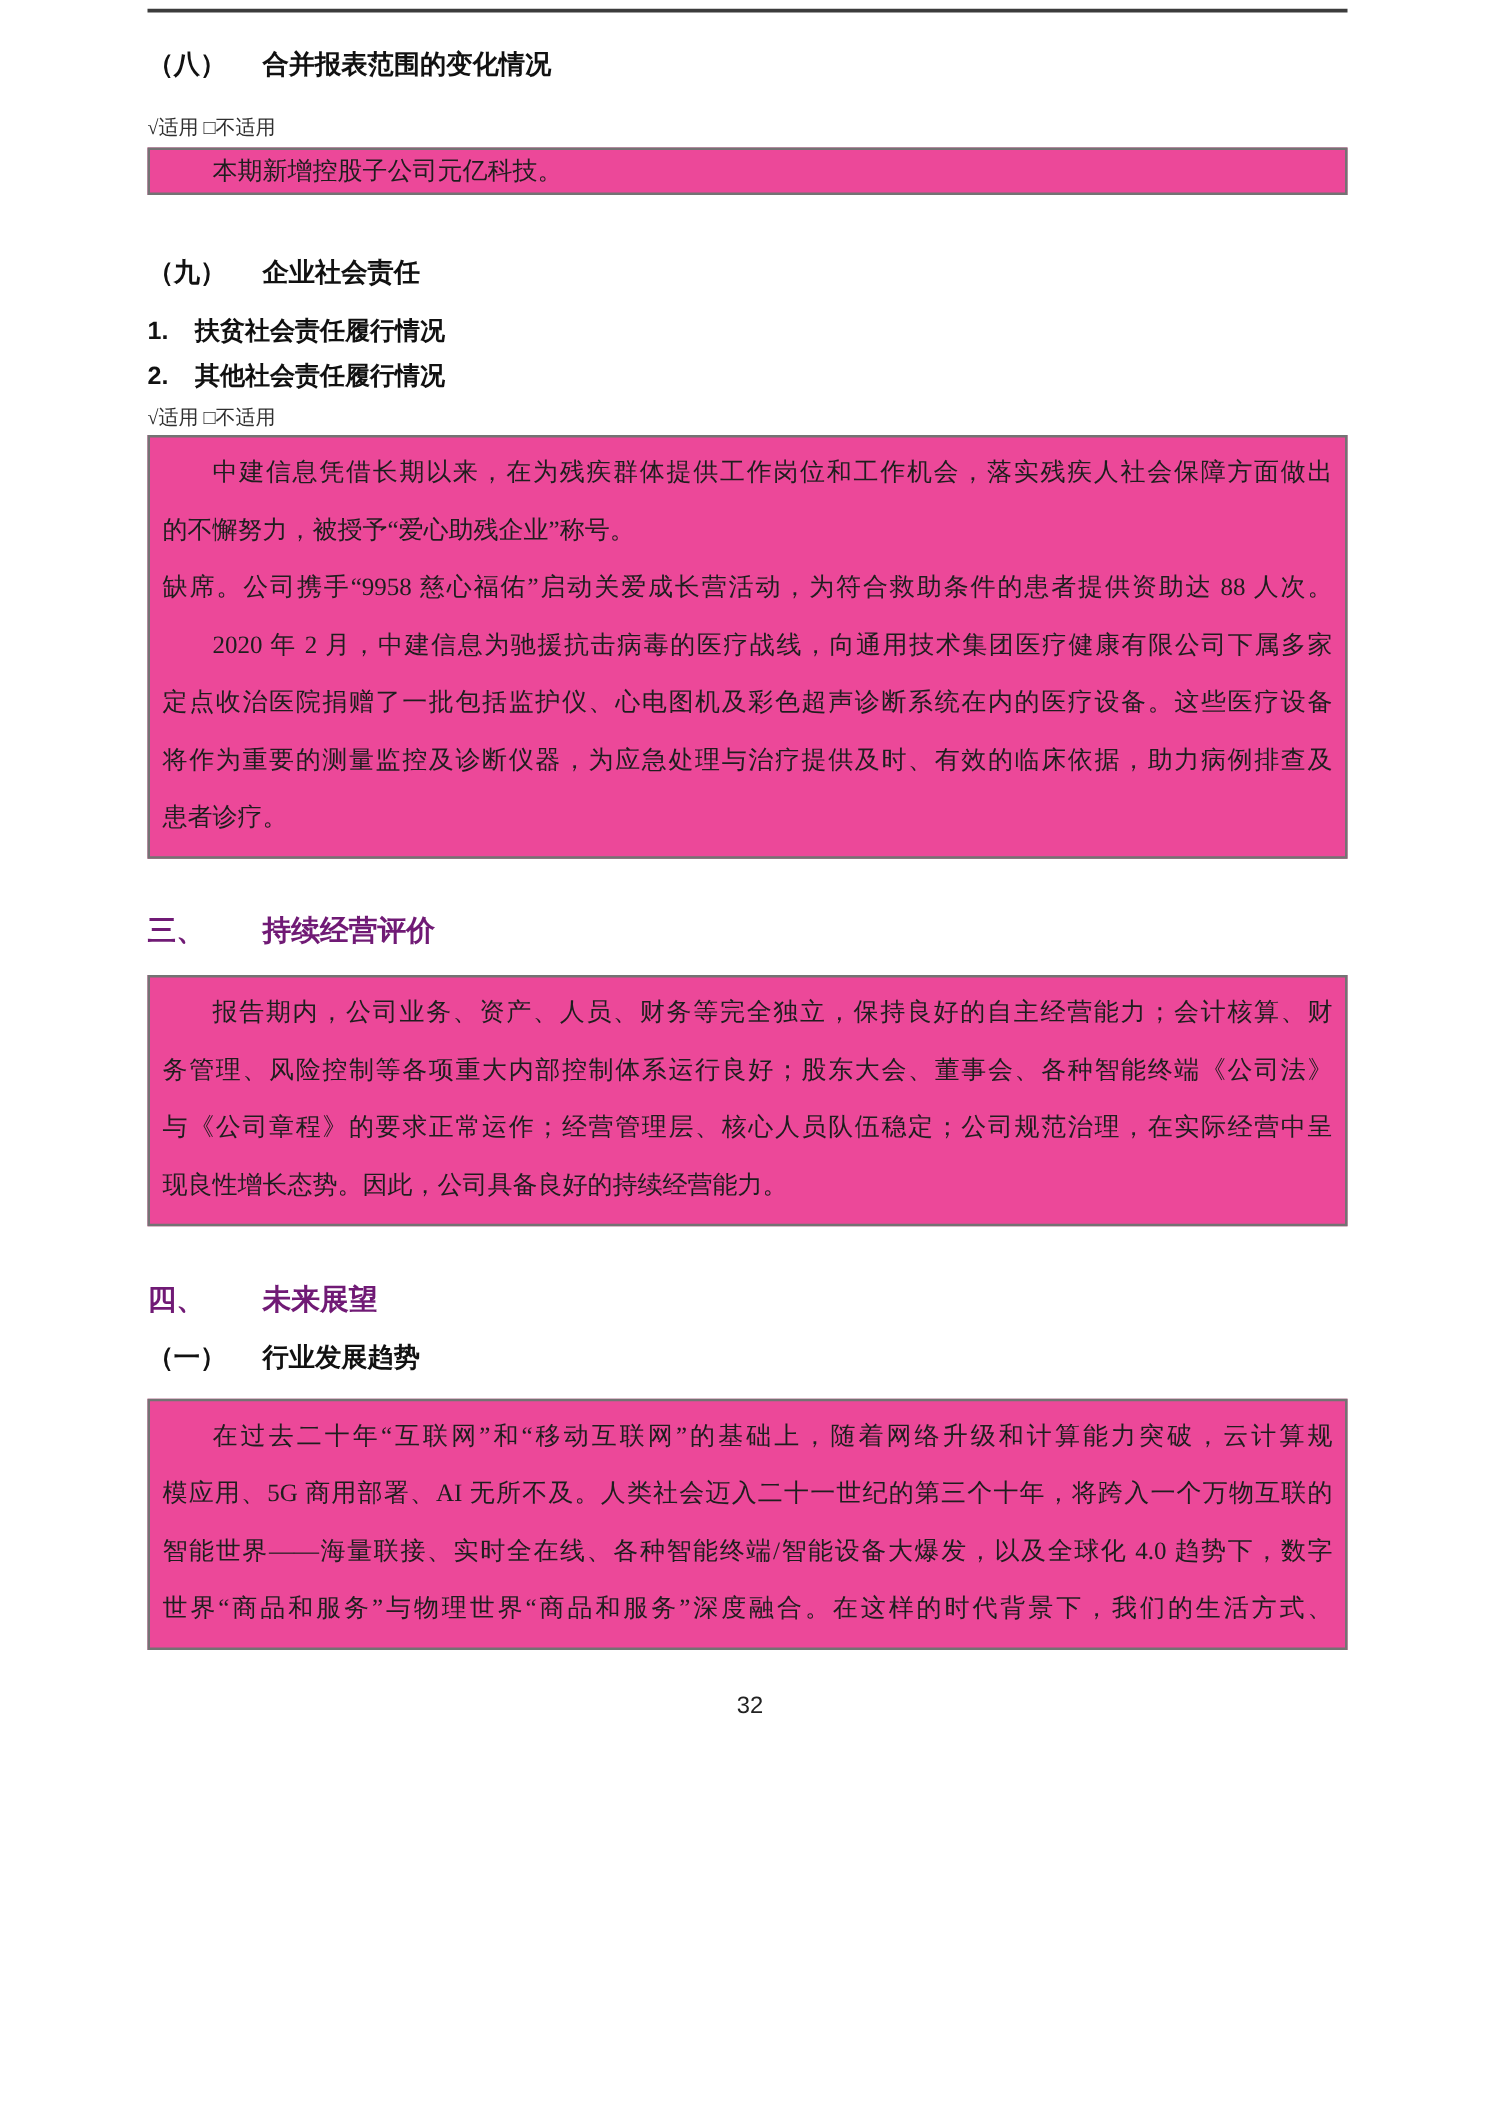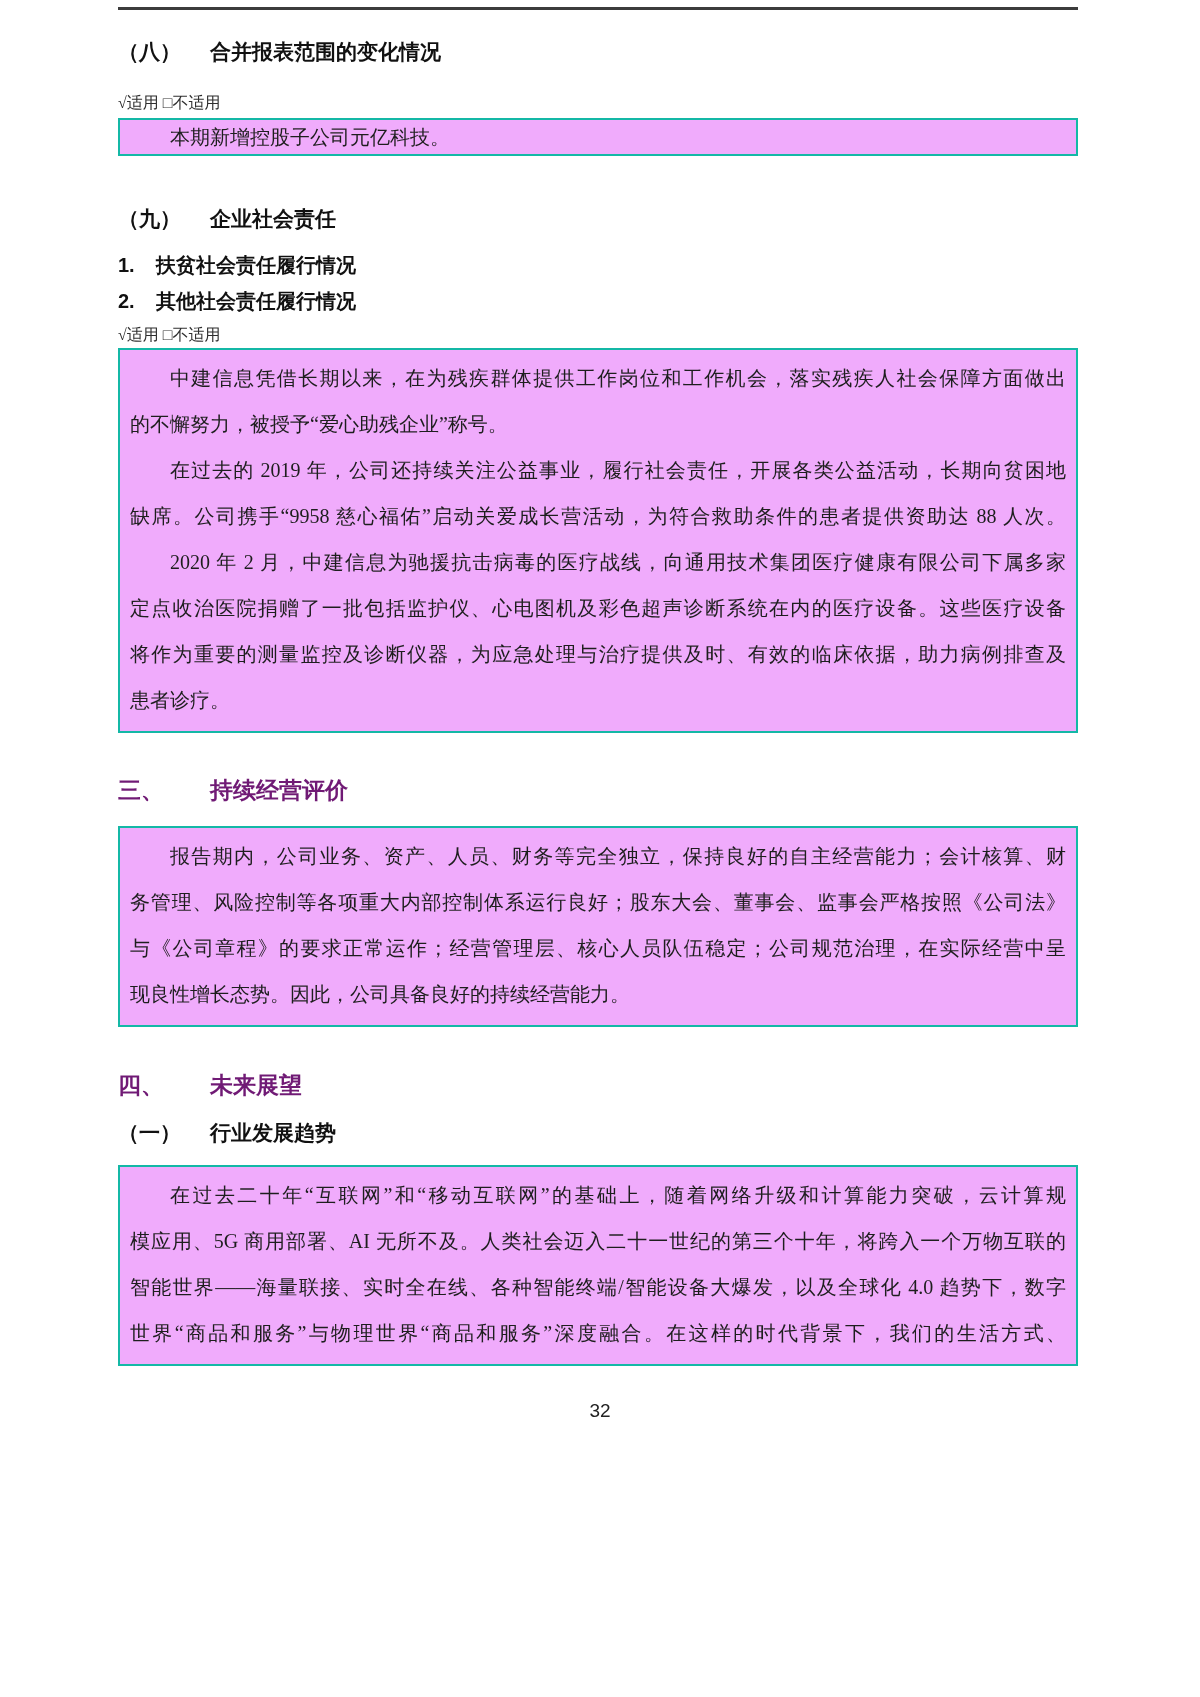"本期新增控股子公司元亿科技。" .box { background: #f0abfc -> #ec4899; border: 2px solid #14b8a6 -> 2px solid #737373 }
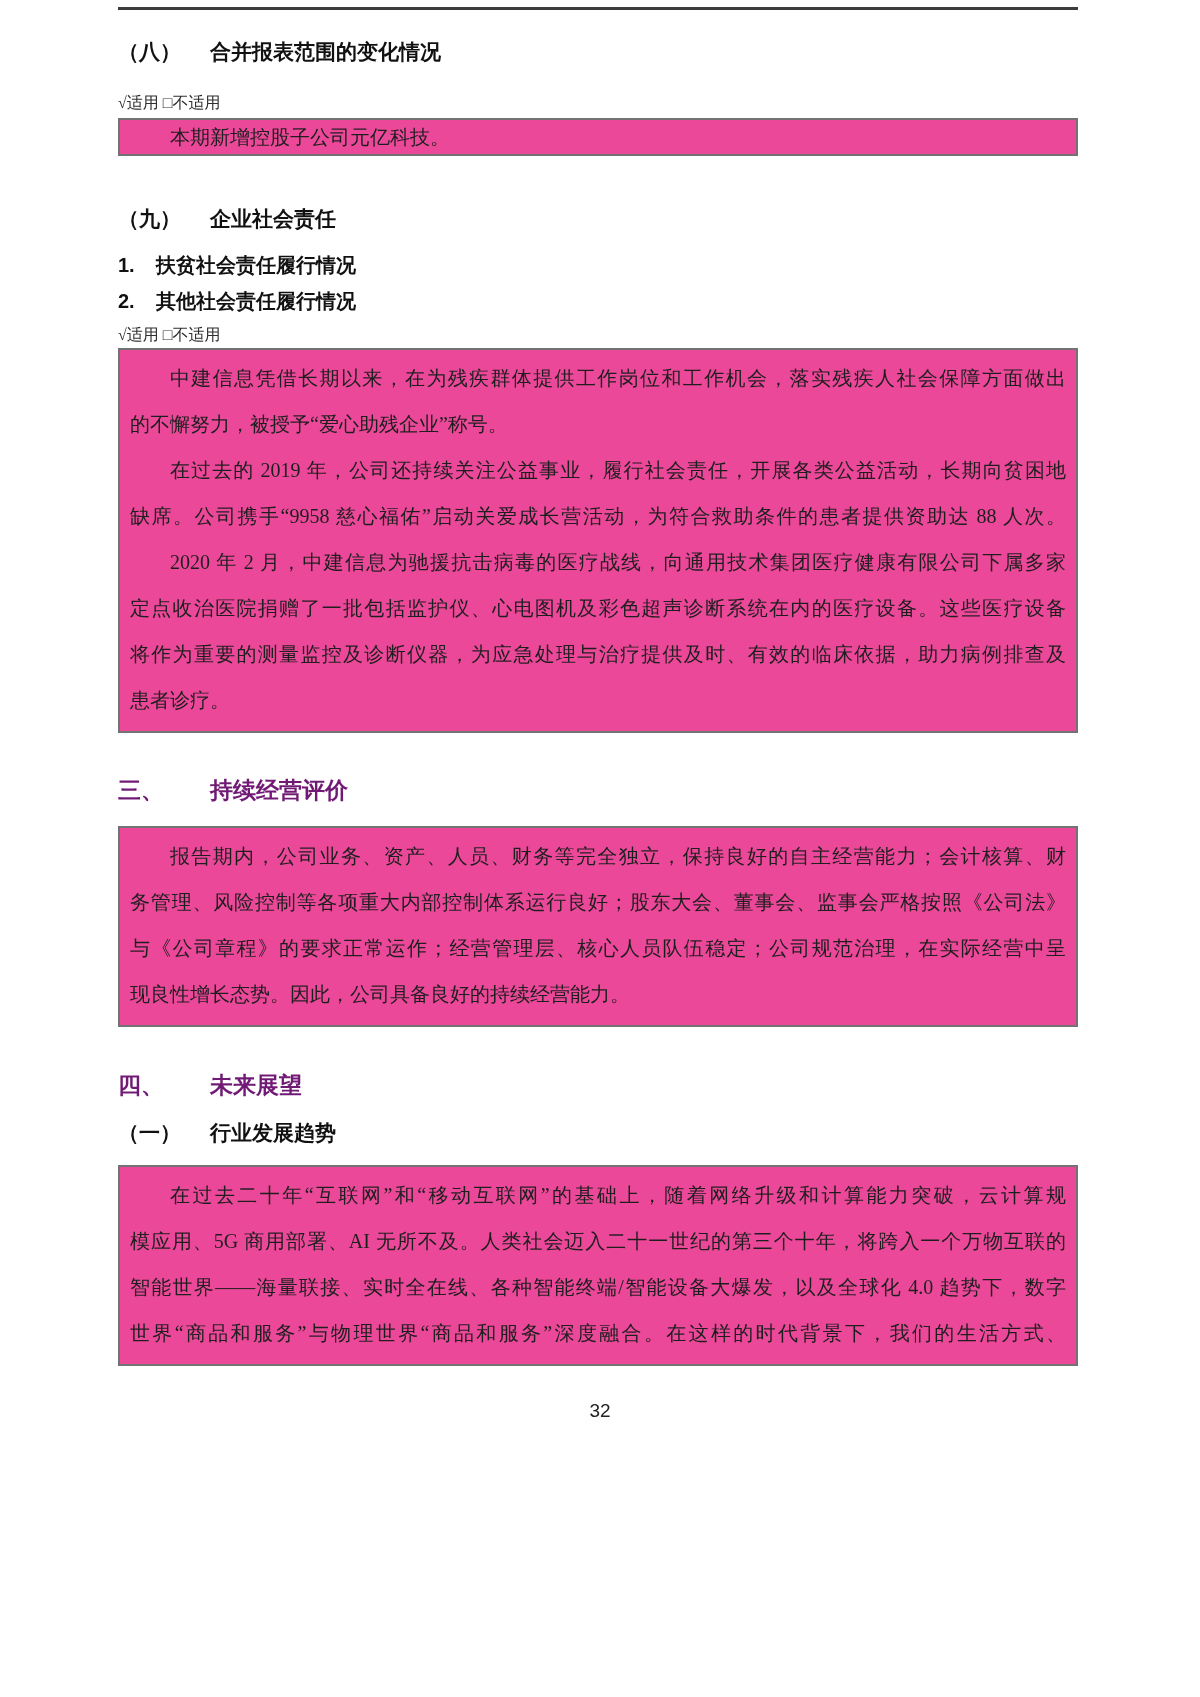"在过去的 2019" div.line { html: <div>在过去的 2019 年，公司还持续关注公益事业，履行社会责任，开展各类公益活动，长期向贫困地</div> -> none }
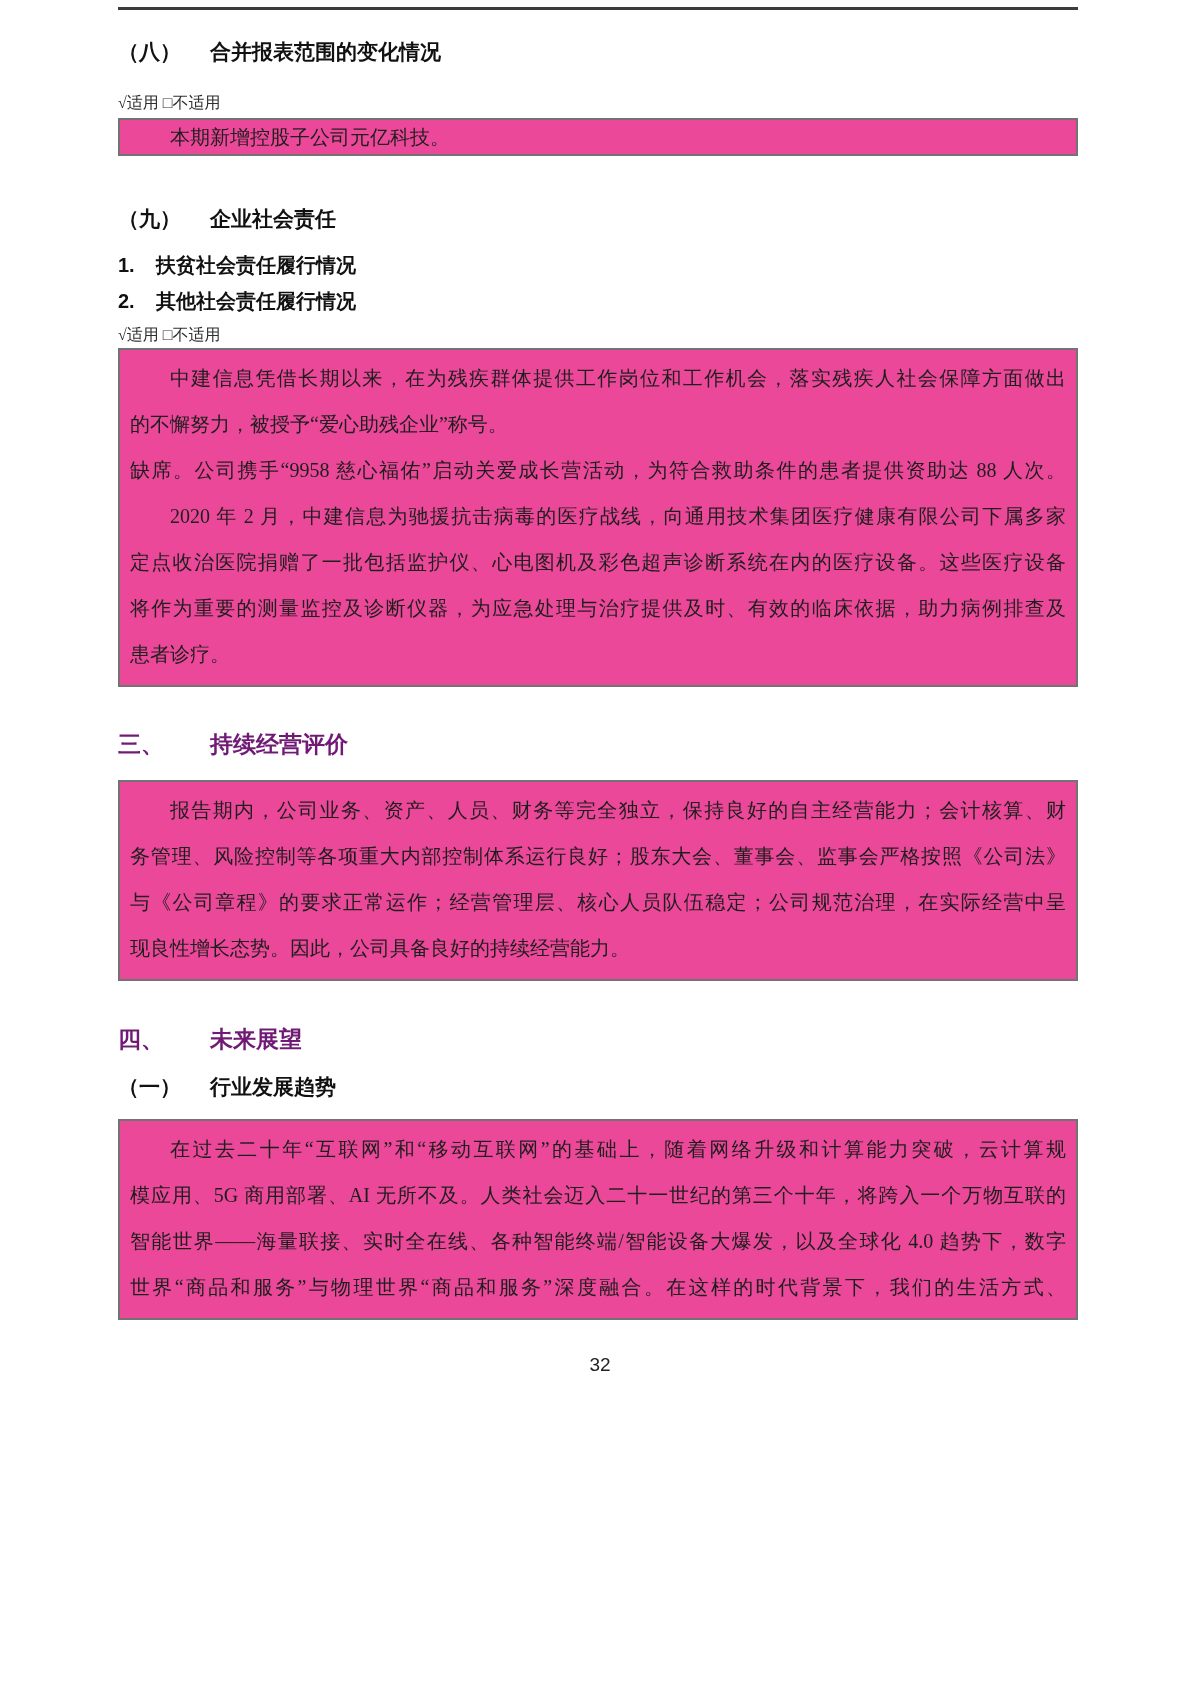"务管理、风险控制等各项重大内部控制体系运行良好；股东大会、董事会、监事会严格按照" div.line { text: 监事会严格按照 -> 各种智能终端 }
